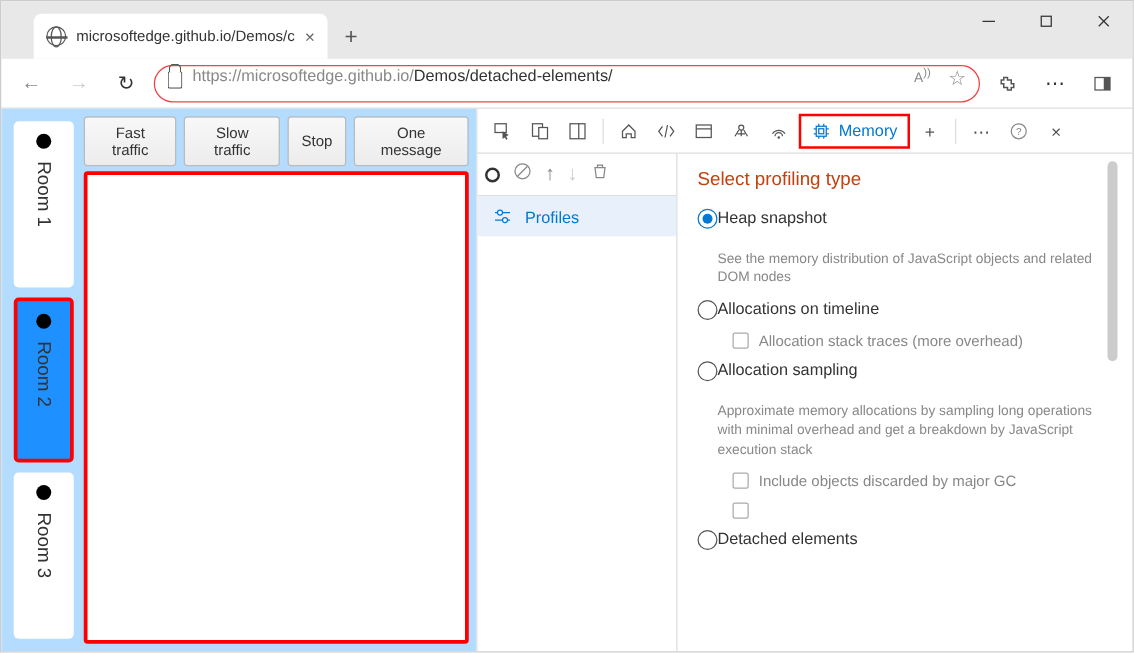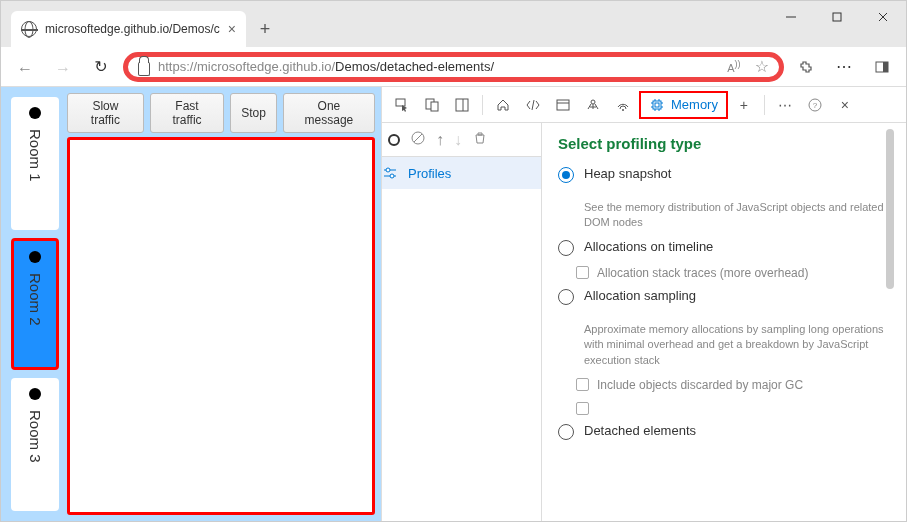"microsoftedge.github.io/Demos/c" .tab { margin-left: 10px -> 26px }
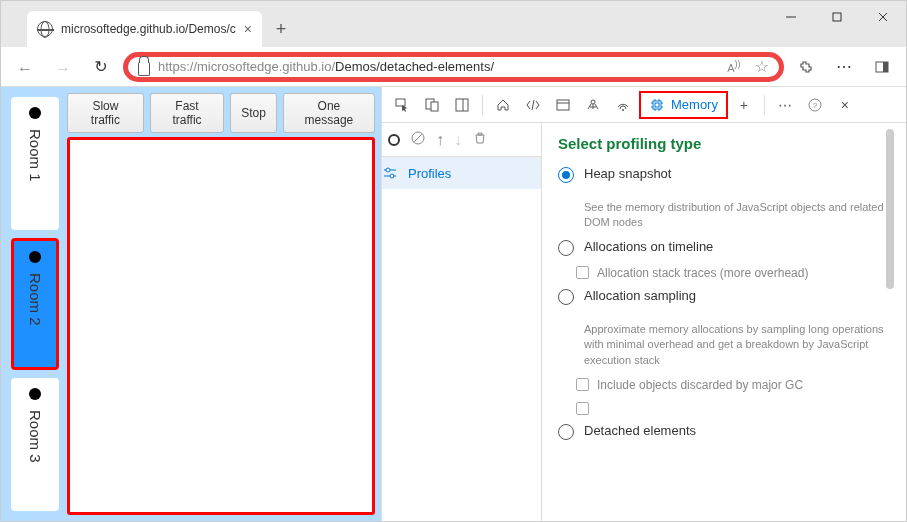"https://microsoftedge.github.io/Demos/de" .url-box { align-items: center -> none; border: 5px solid #ef4444 -> 1px solid #ef4444 }
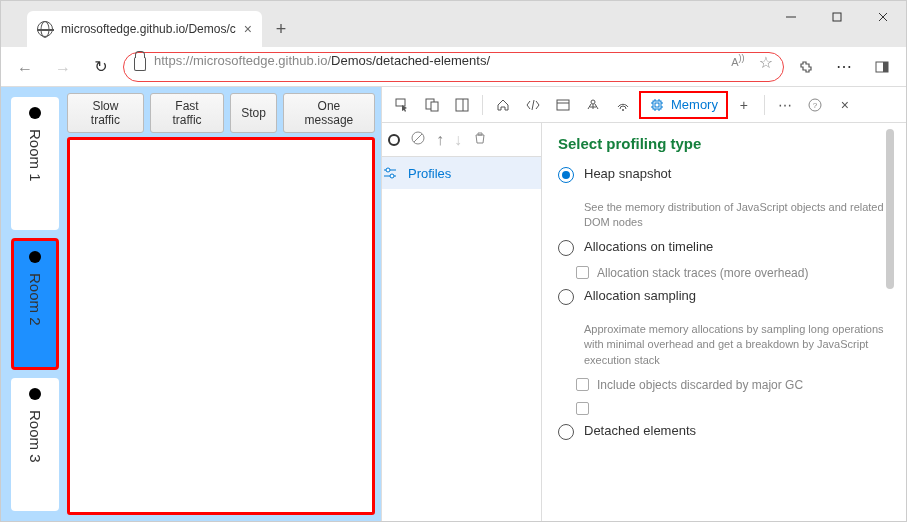"Slow traffic" button.btn { order: before "Fast traffic" -> after "Fast traffic" }
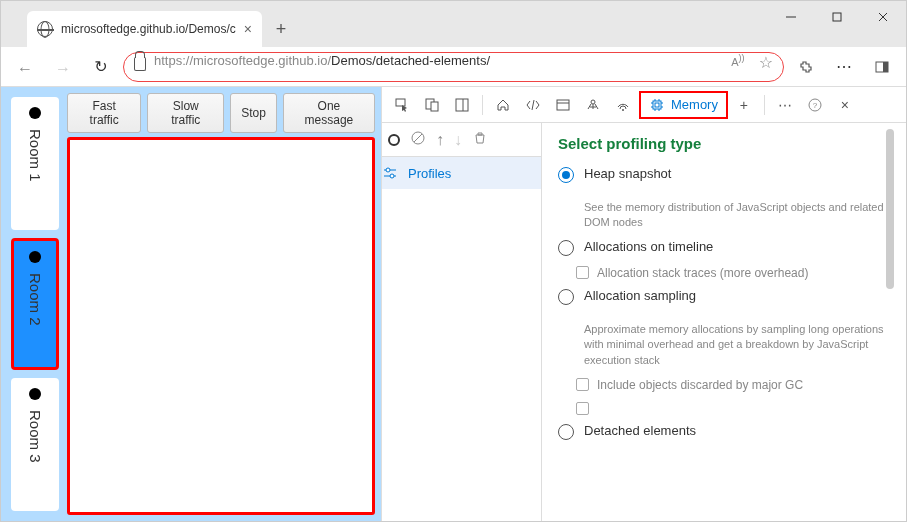"Select profiling type" .dt-right h3 { color: #15803d -> #c2410c; font-weight: 700 -> 400 }
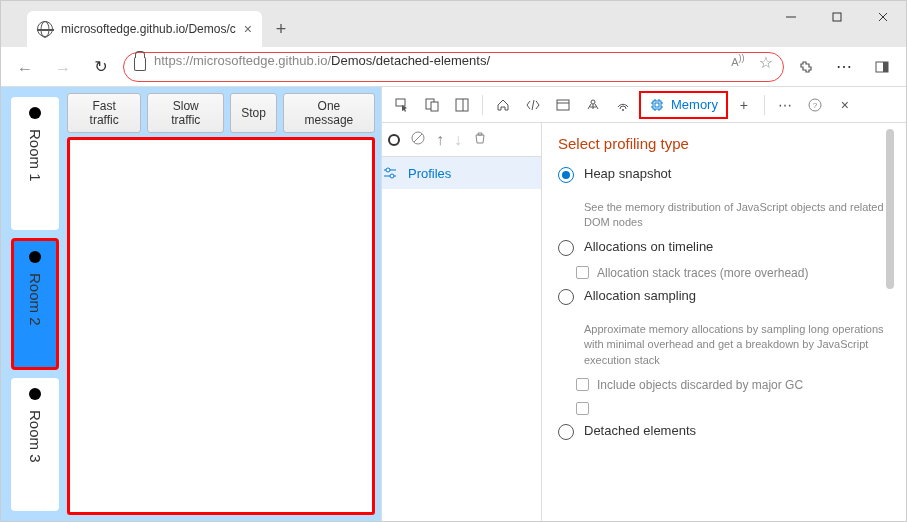"Profiles" .profiles { padding: 8px 0 -> 8px 12px }
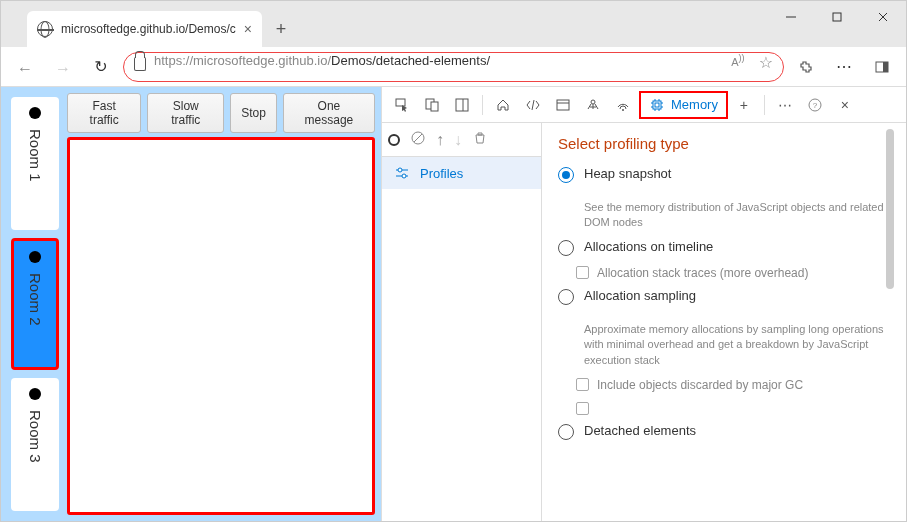"Heap snapshot" .opt { gap: 10px -> none }
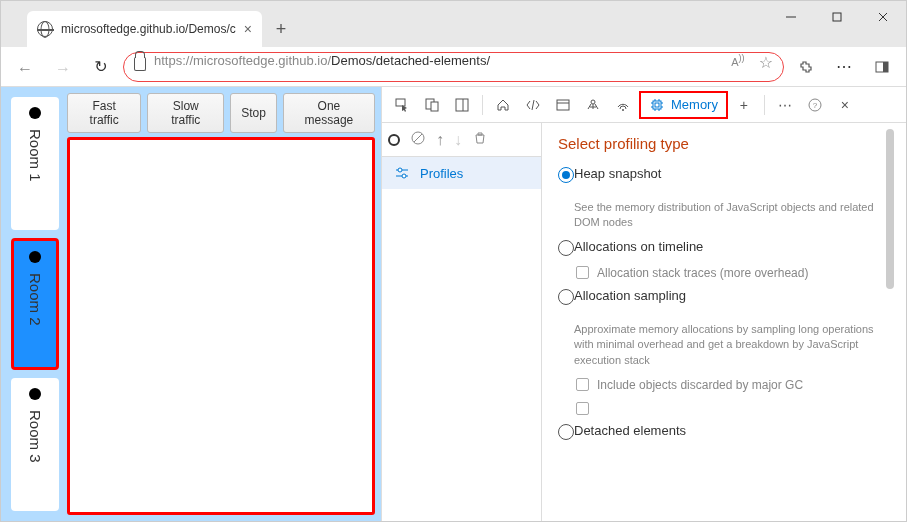"Allocation stack traces (more overhead)" .chk-row { margin-left: 18px -> 28px }
